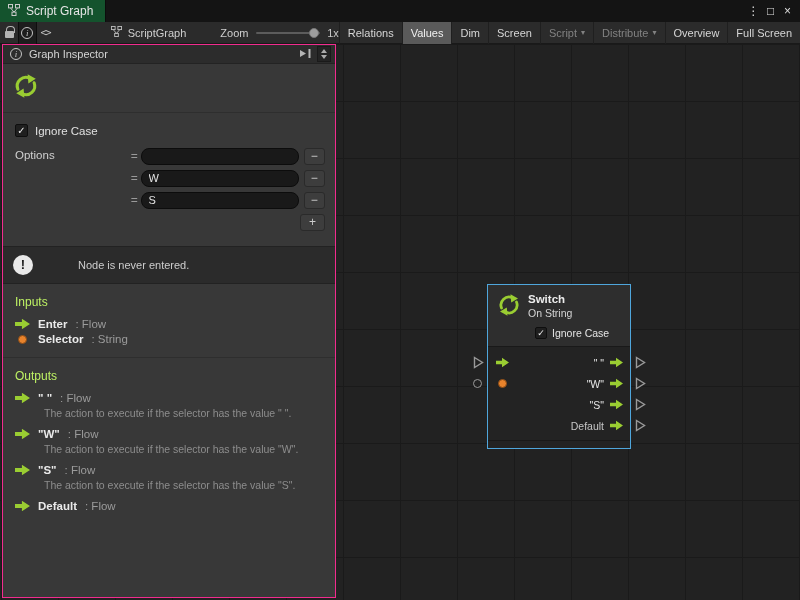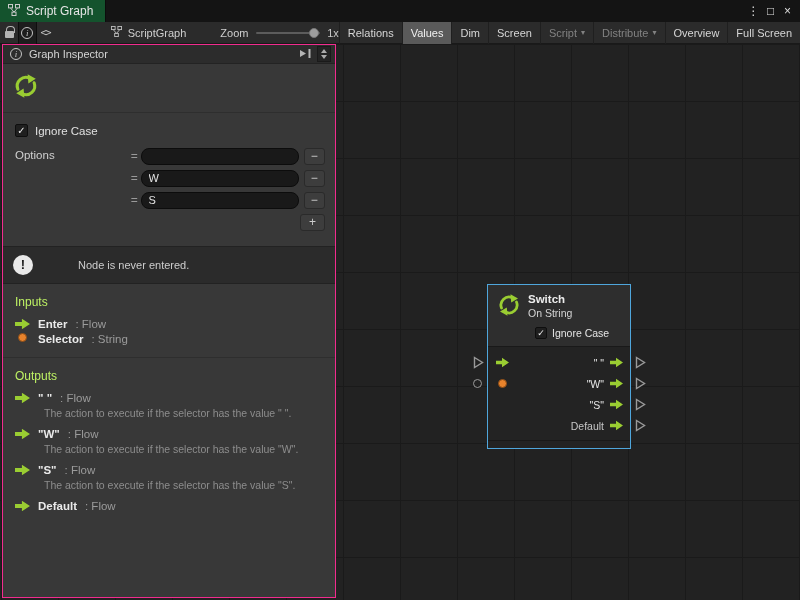"Enter" .port-item { align-items: flex-start -> center }
